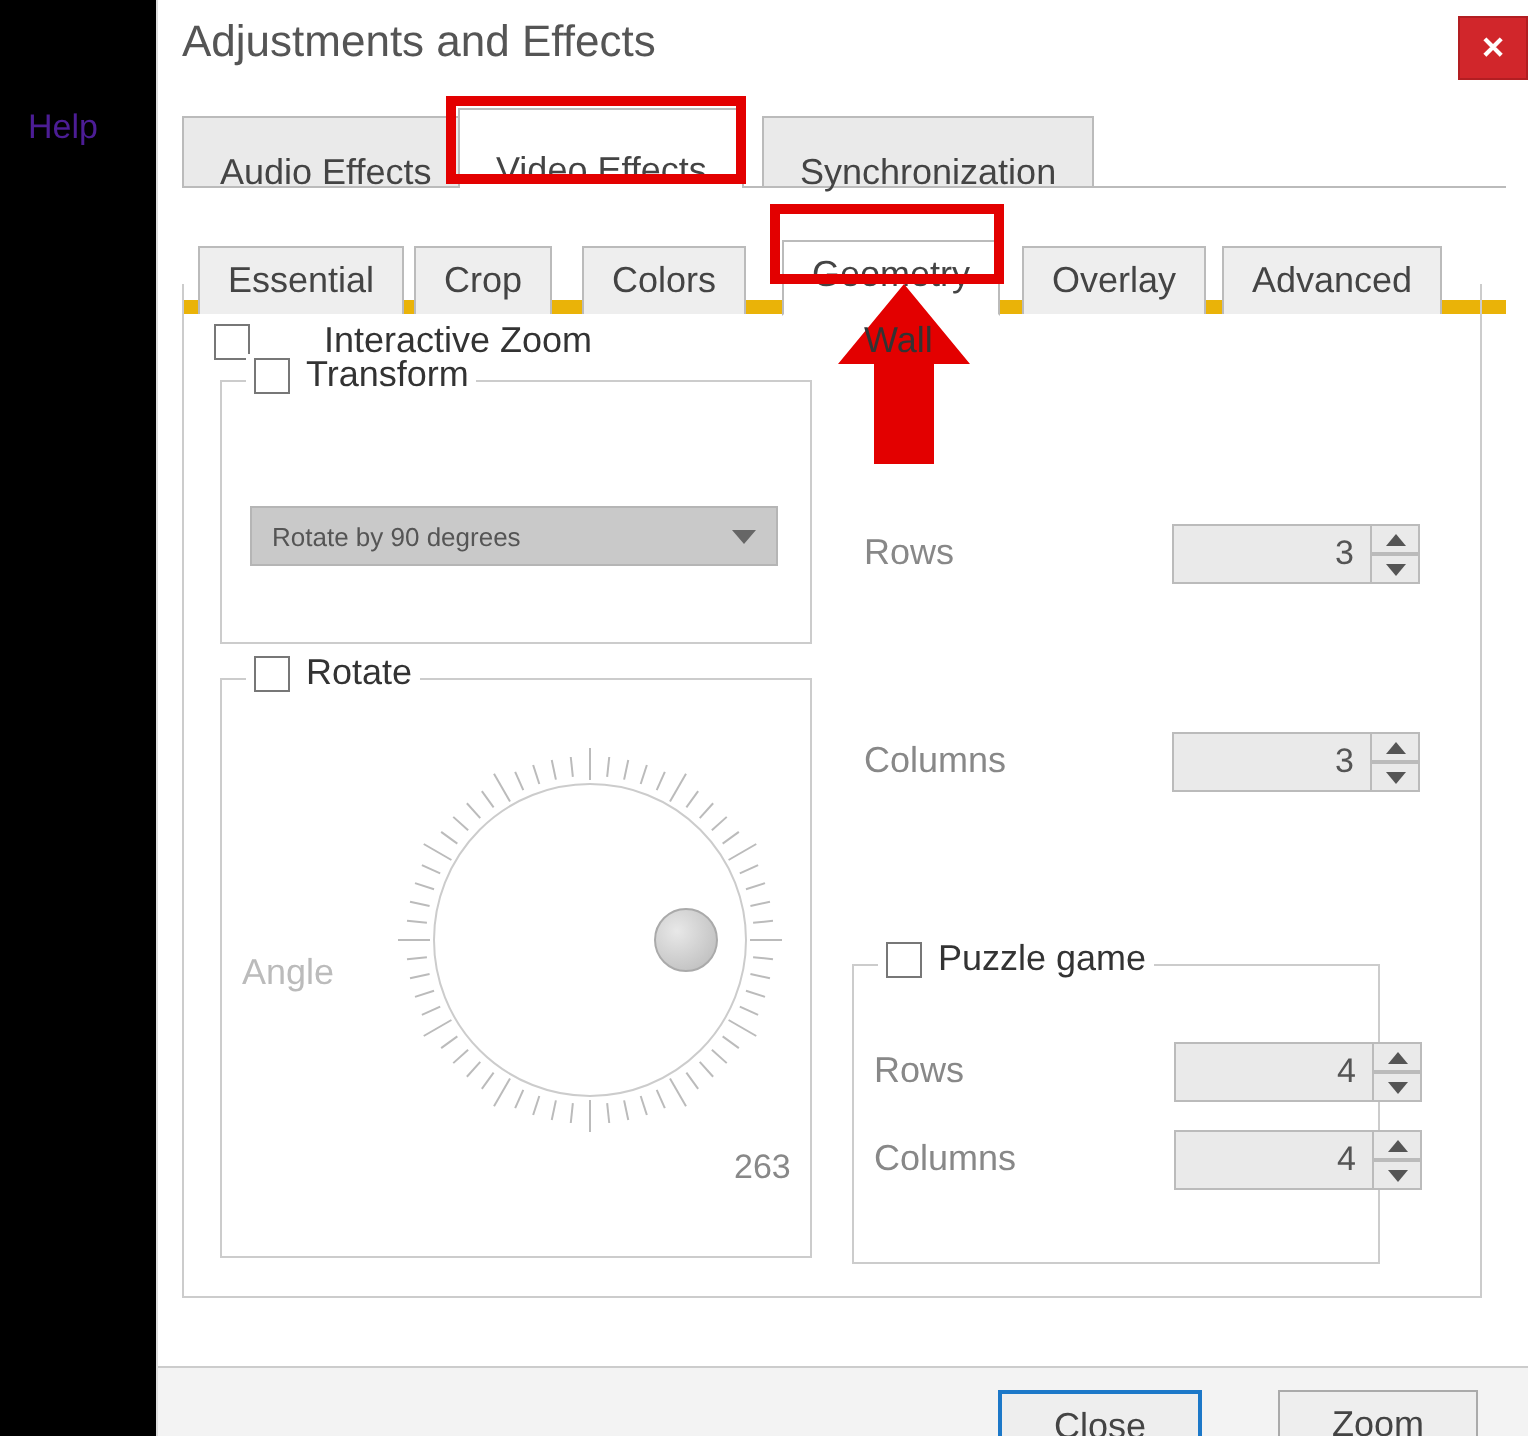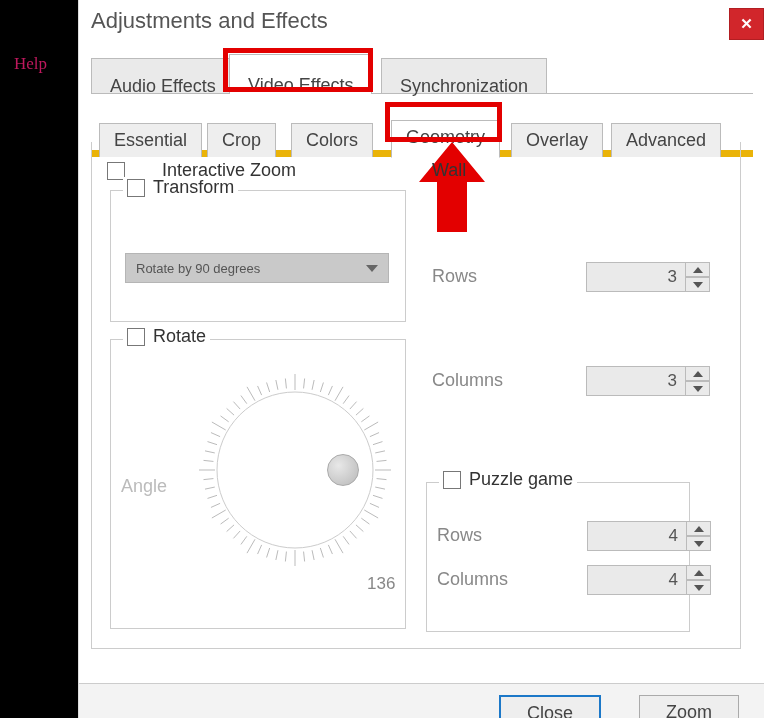"Help" .help { color: #be185d -> #4c1d95; font-family: Liberation Serif, serif -> none }
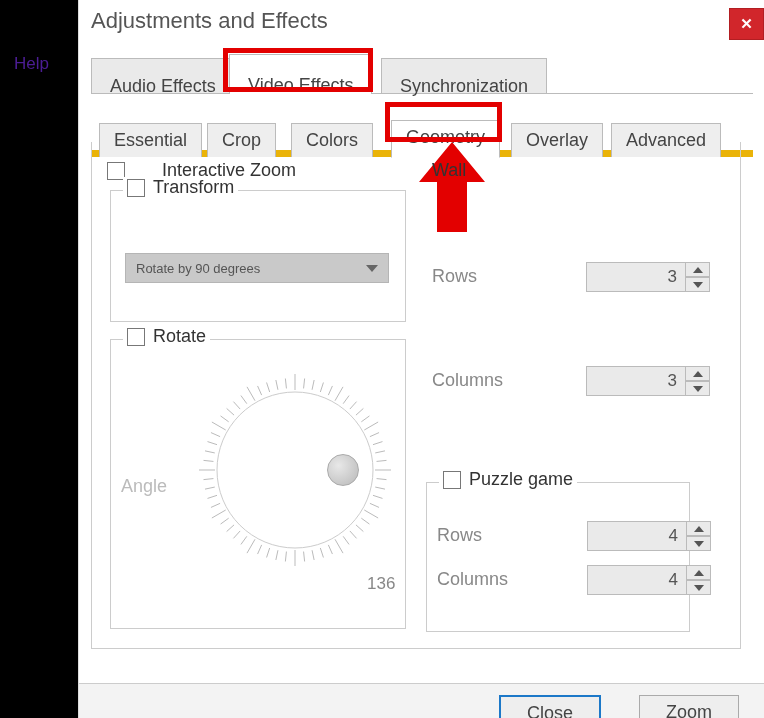"136" div.angle-val { text: 136 -> 263 }
